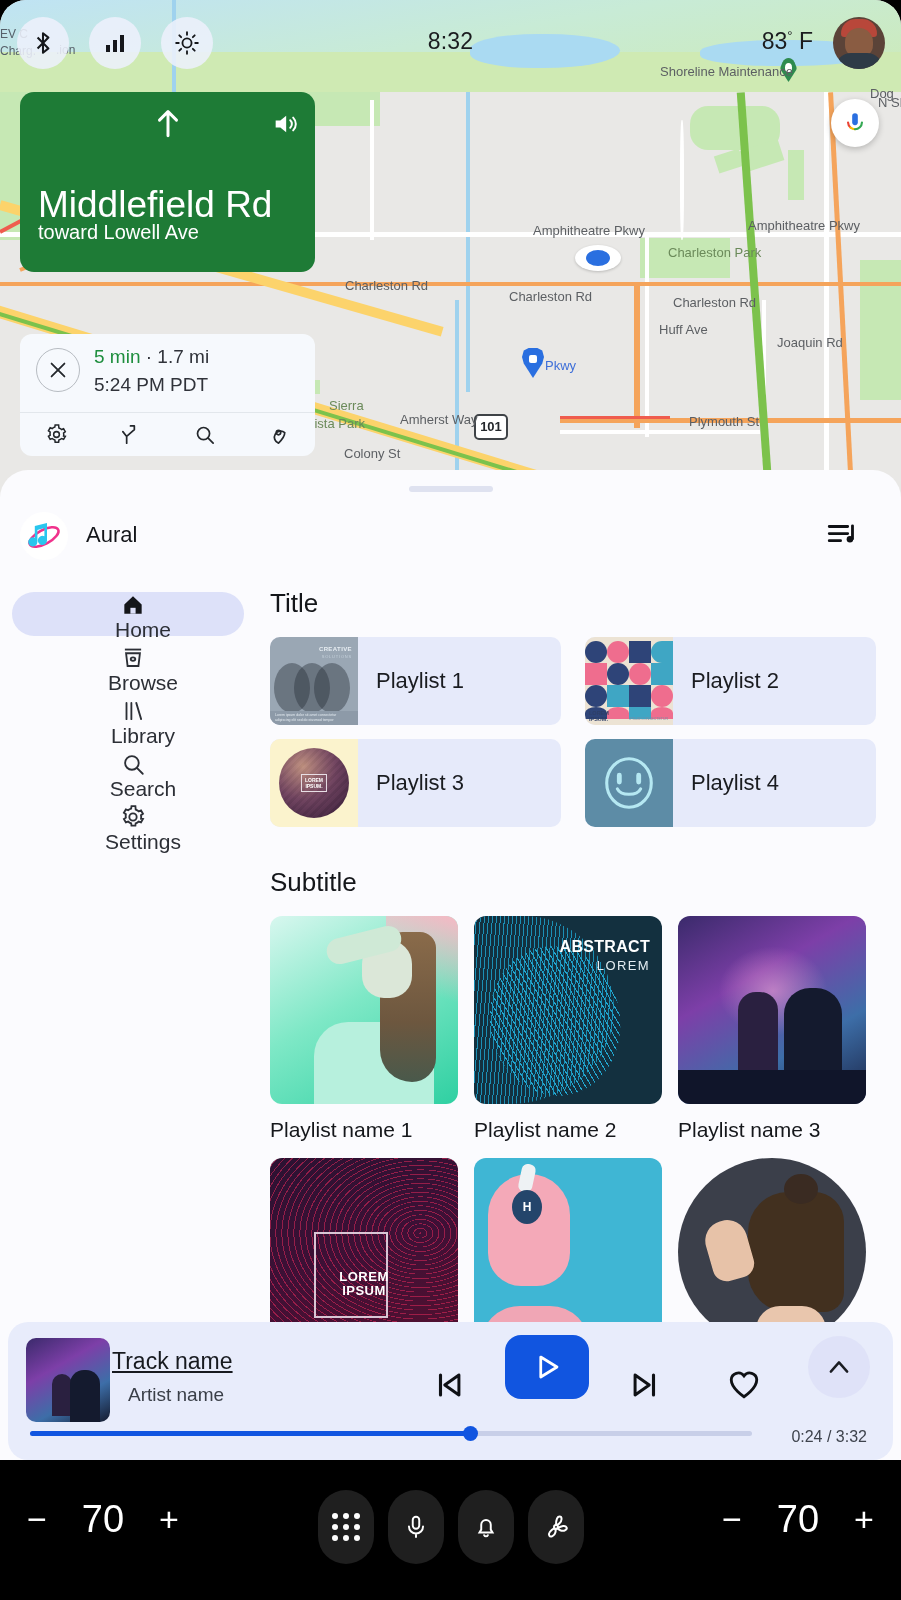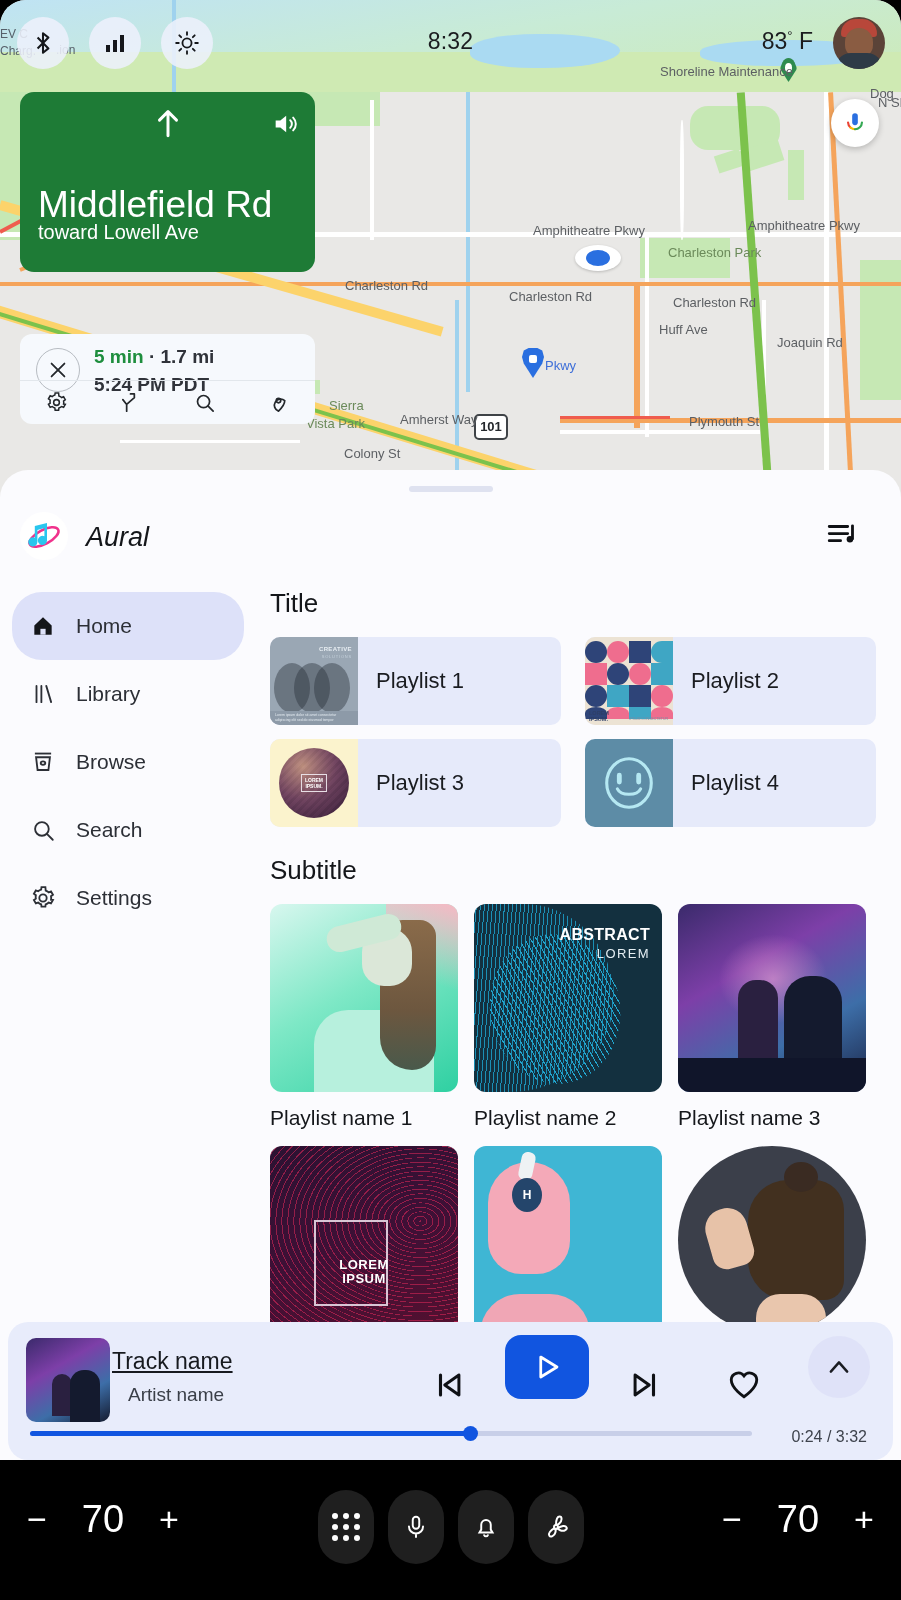"5 min · 1.7 mi" .eta-card { font-weight: bold -> none; height: 90px -> 122px }
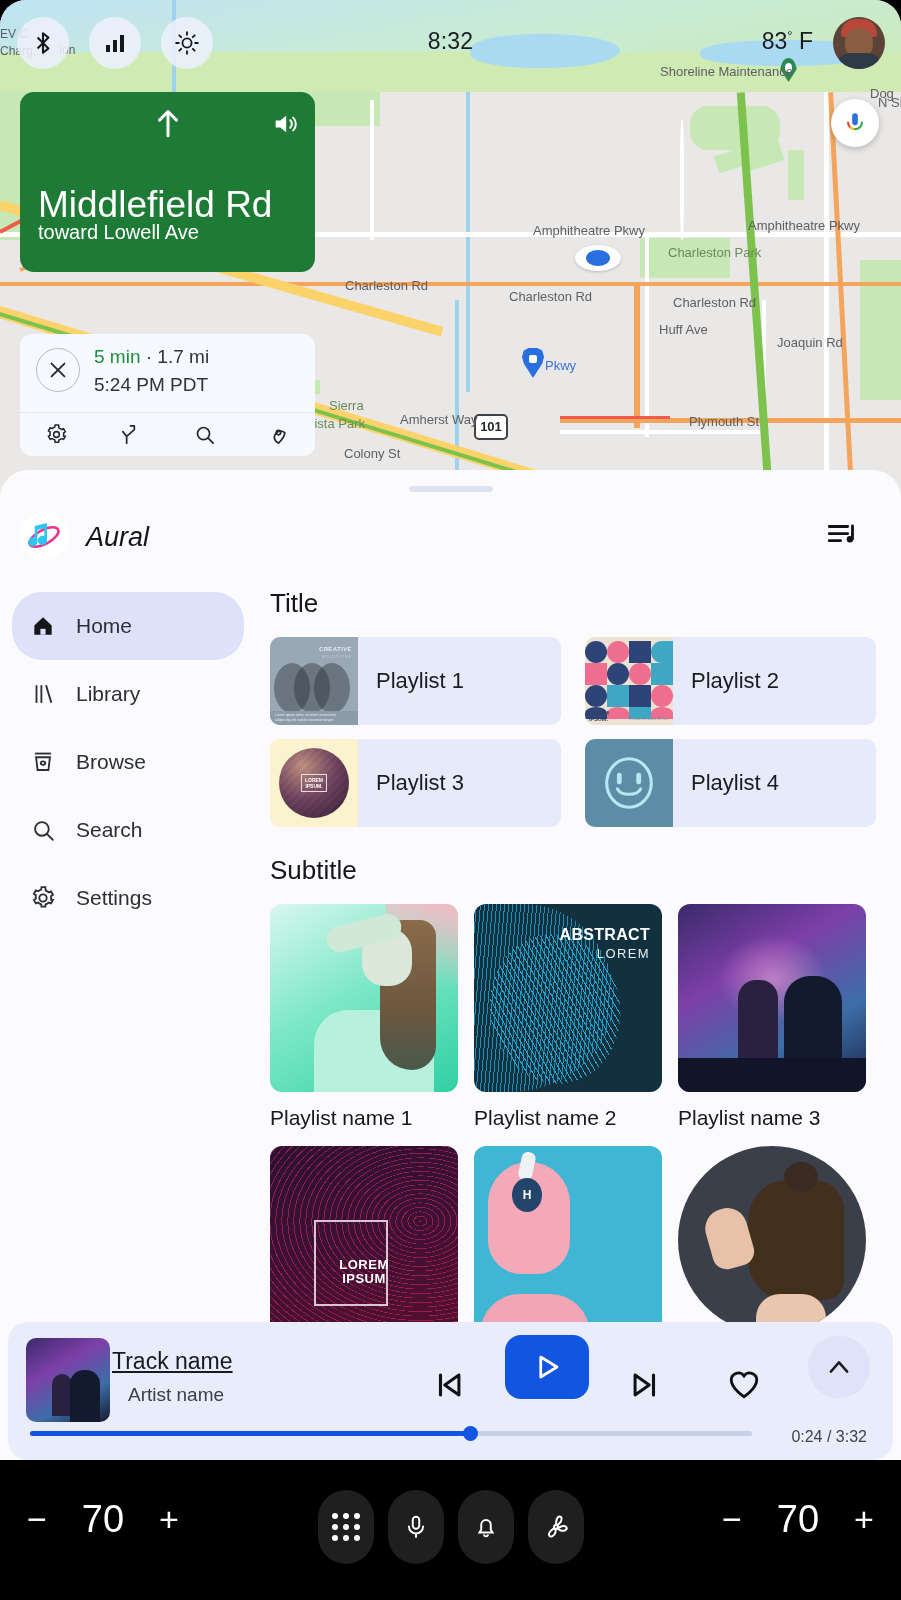"Aural" .app-title { font-size: 27px -> 22px; font-style: italic -> none }
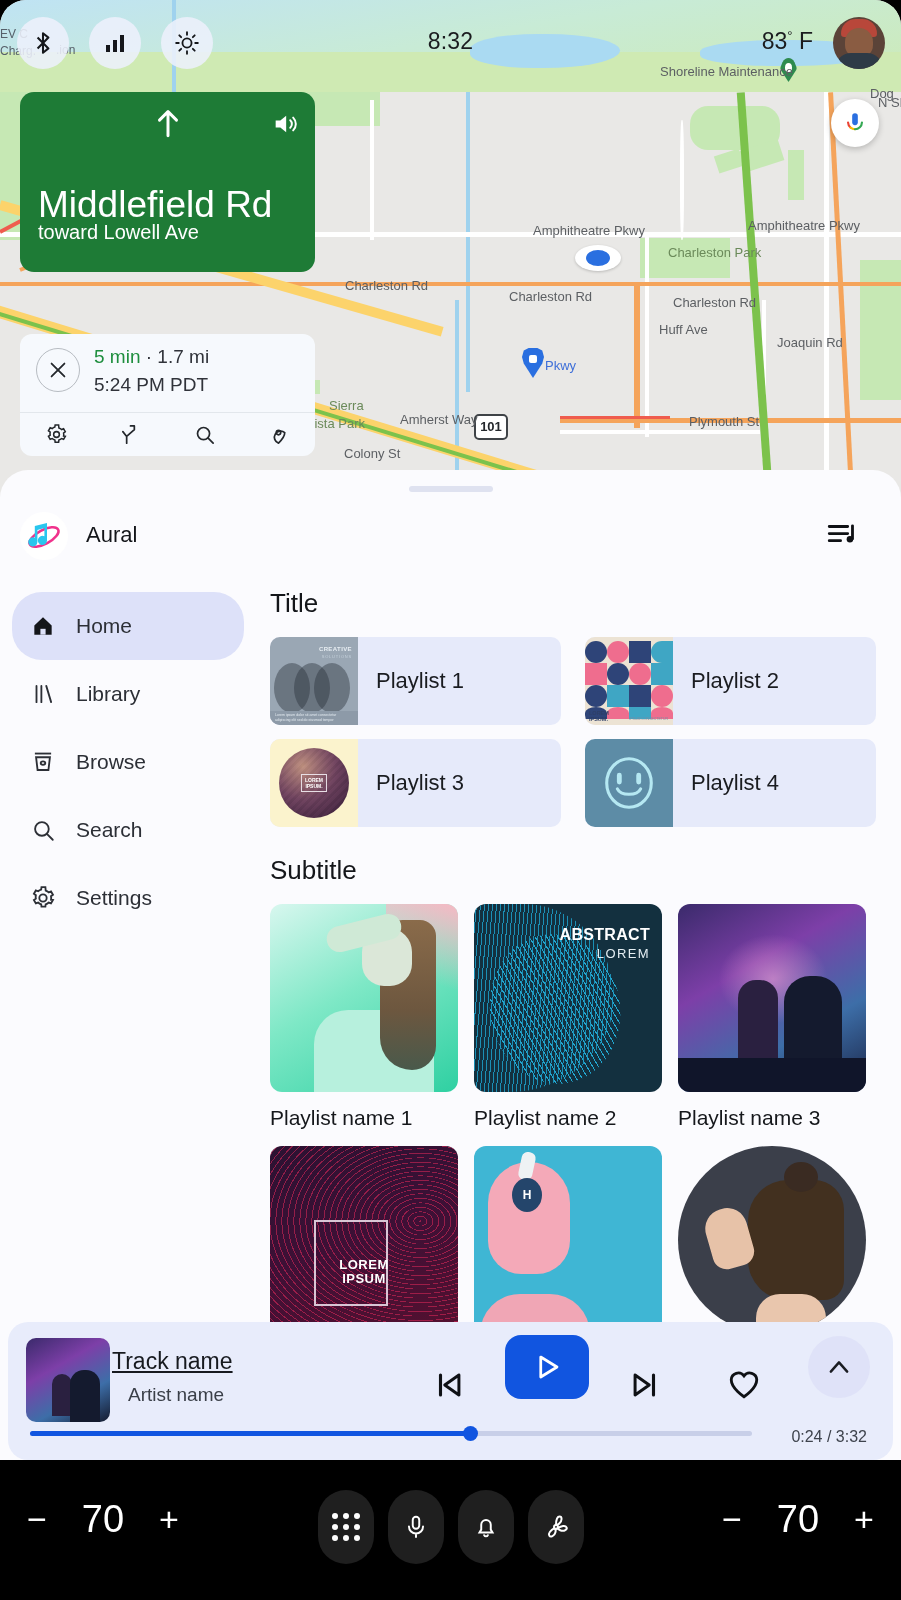"Home" .side-item { flex-direction: none -> column; height: 68px -> 44px; margin-bottom: none -> 9px }
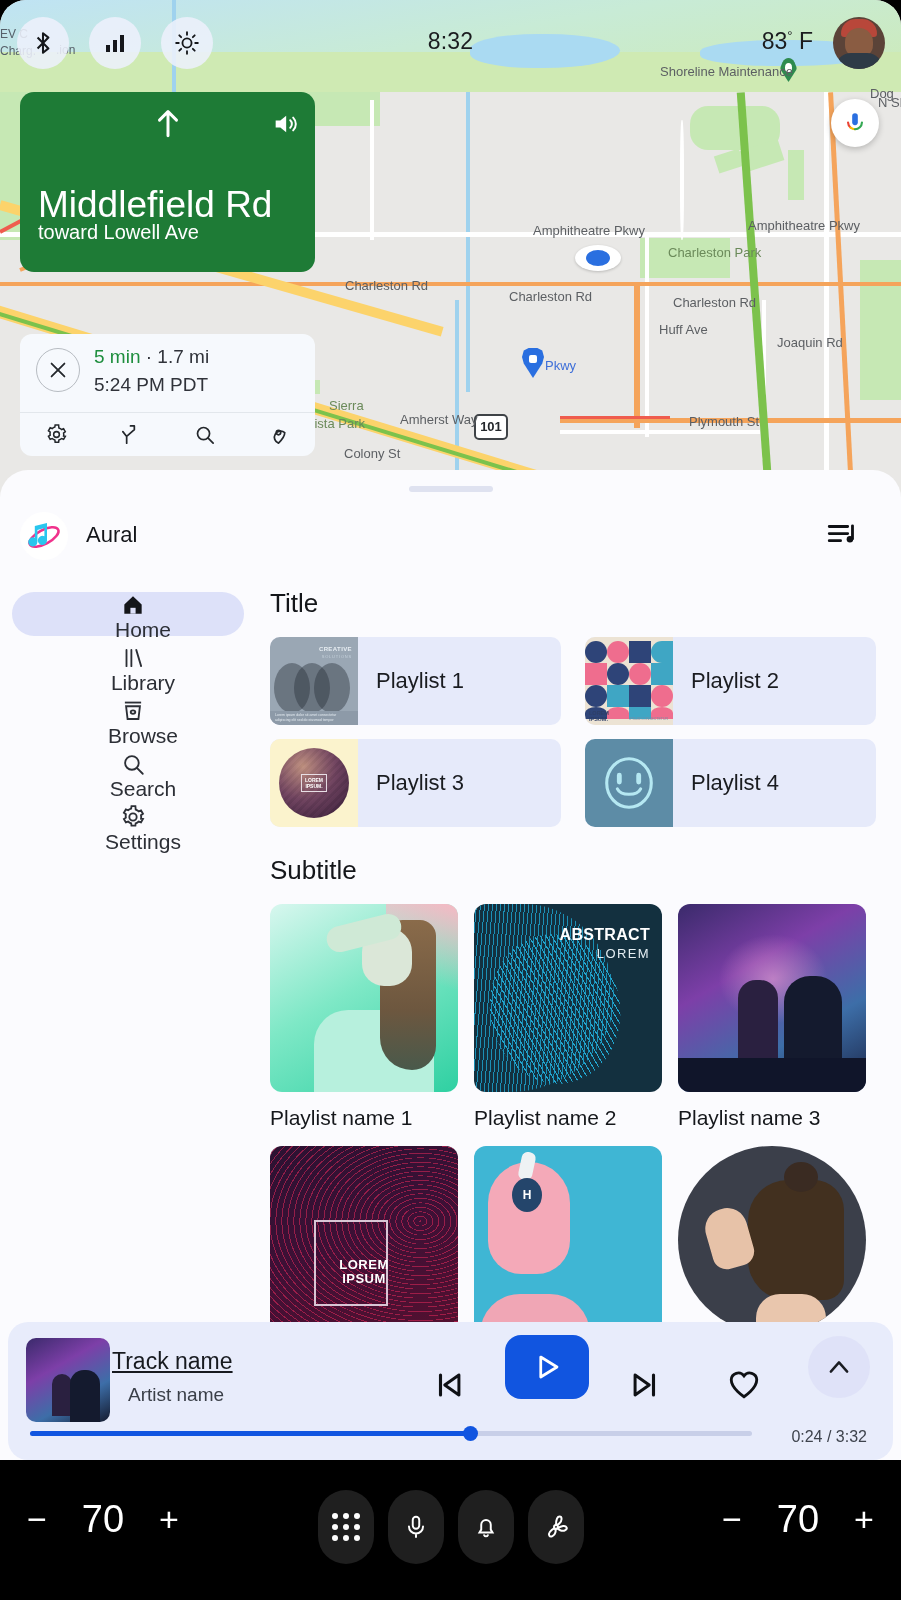"Library" div.side-item { order: before "Browse" -> after "Browse" }
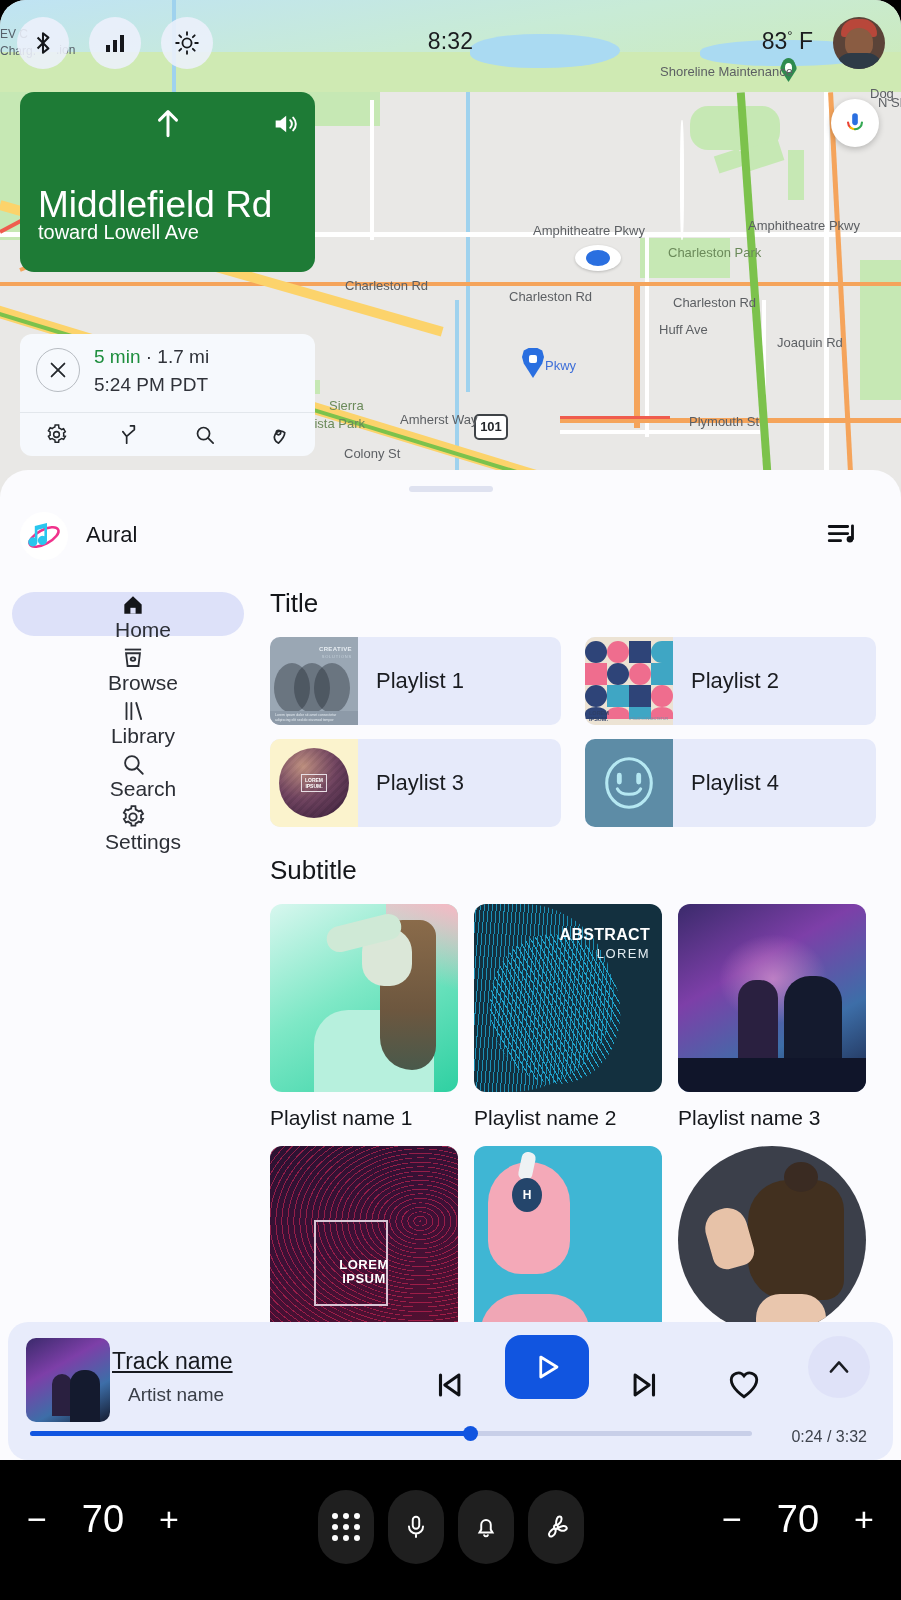"Subtitle" div.sec-title { margin-top: 28px -> 40px }
